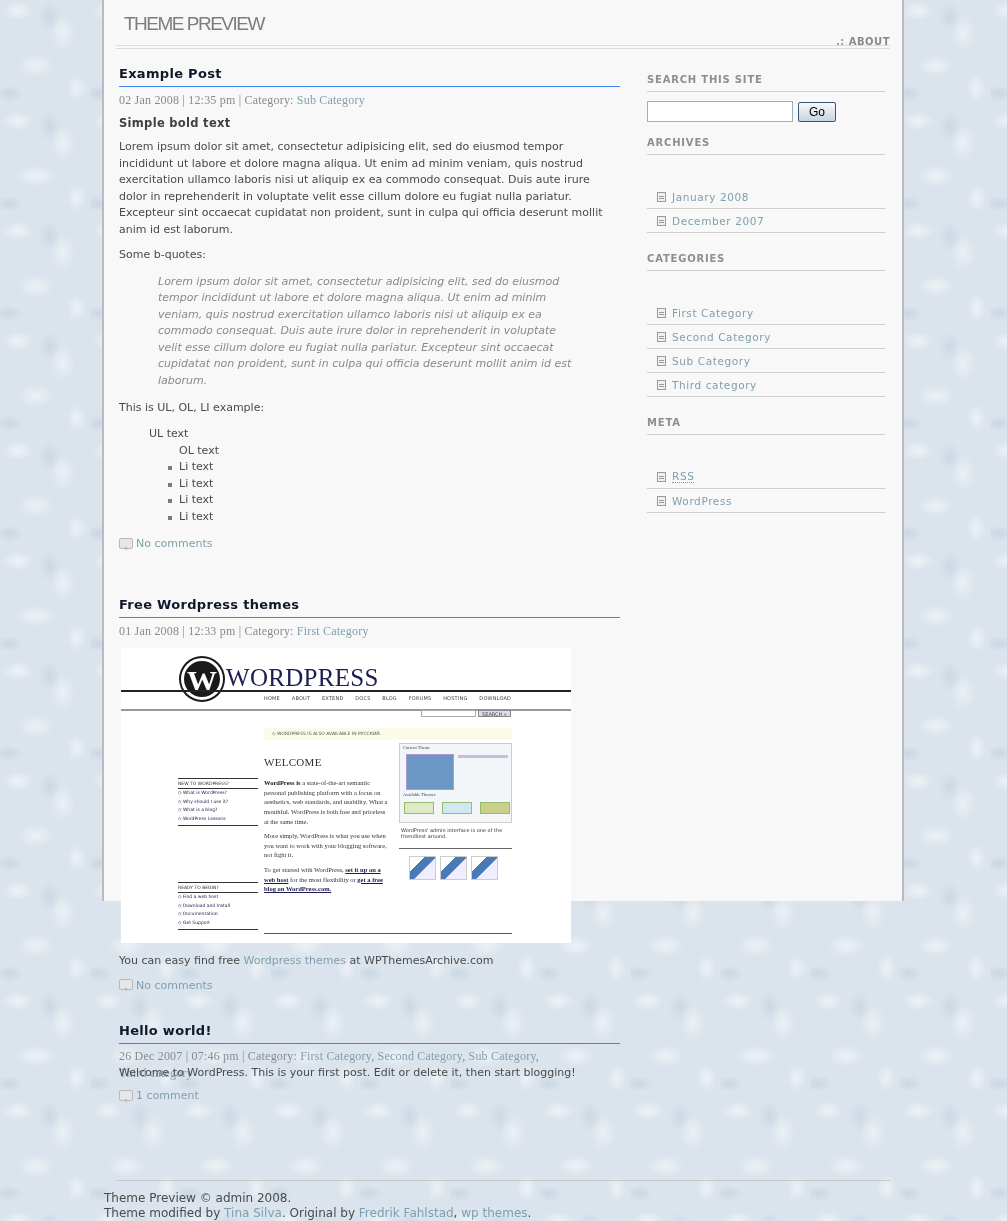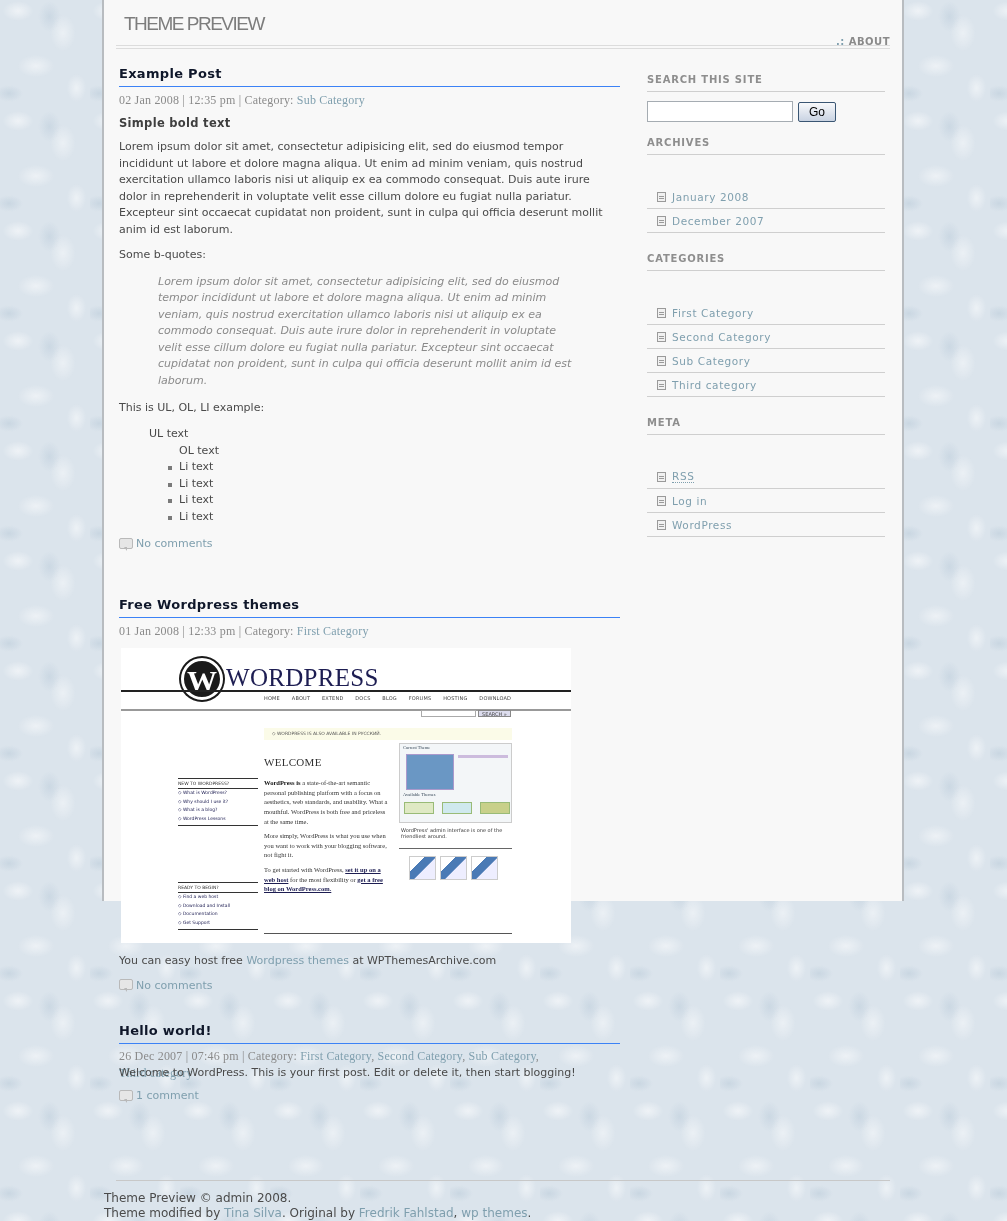"Log in" li { html: <li> <span></span> <a>Log in</a> </li> -> none }
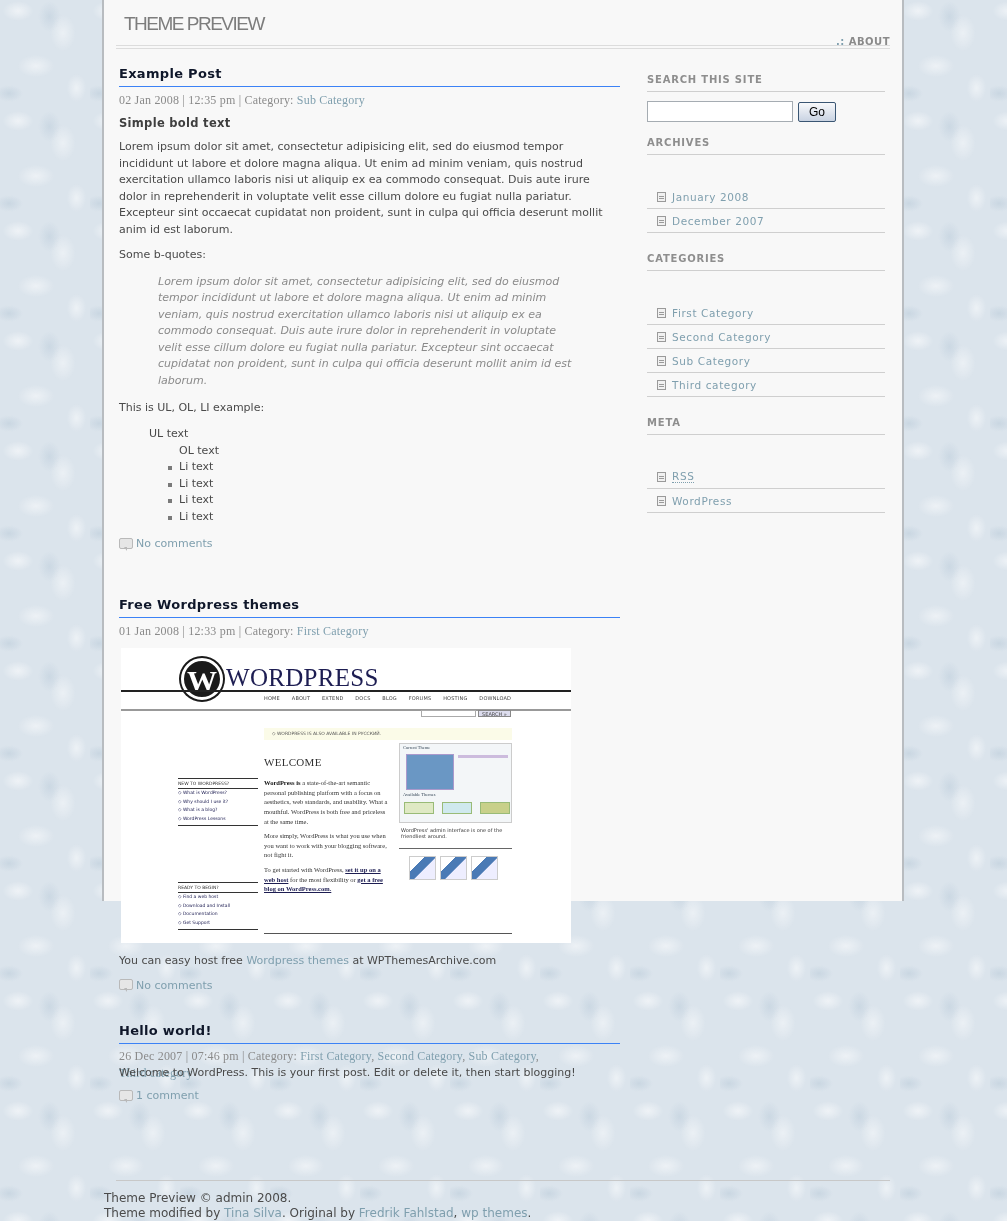"You can easy host free" span { text: host -> find }
